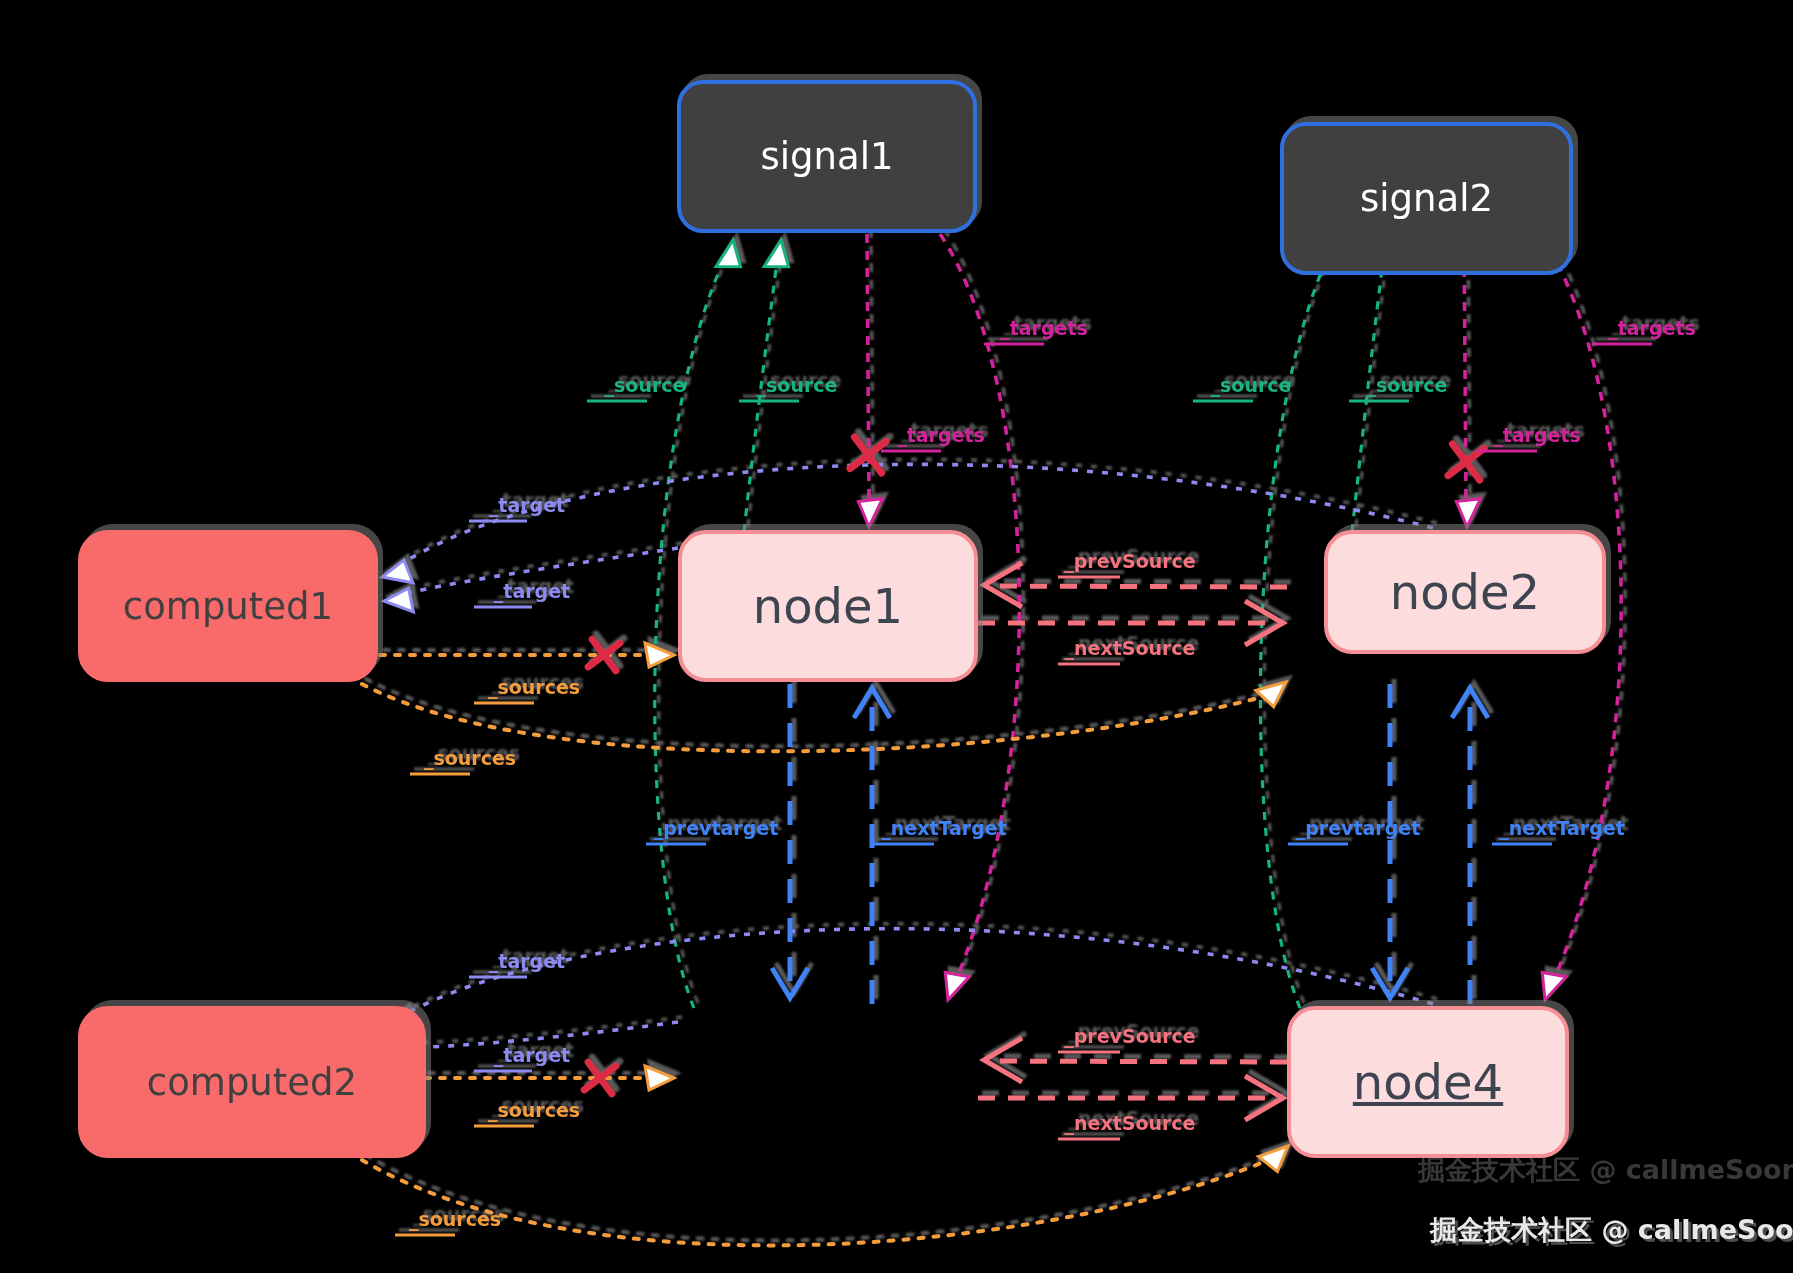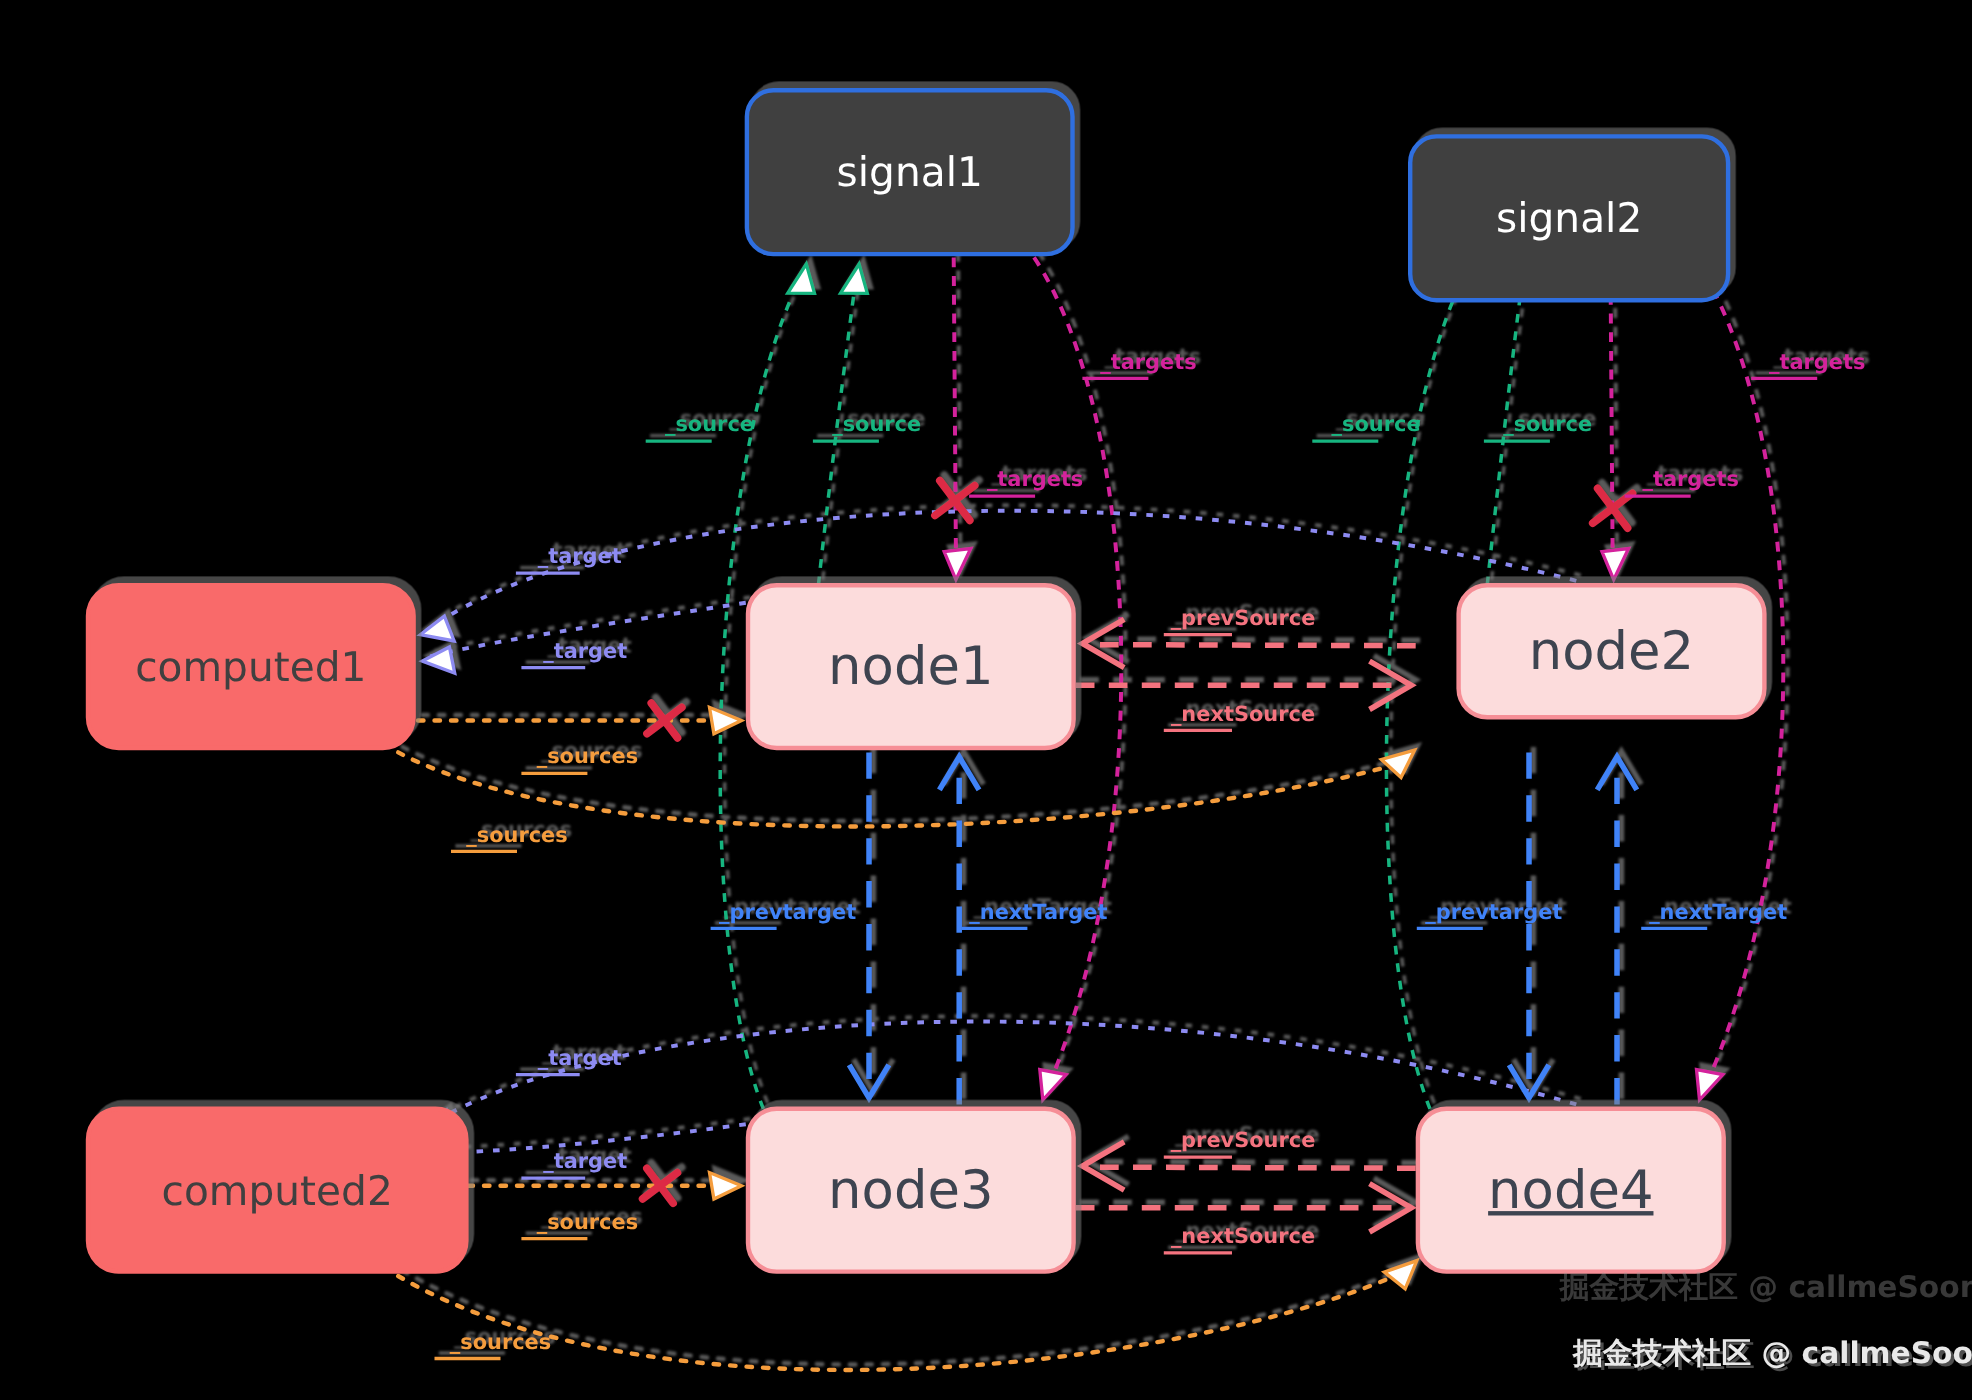"node3" div.box { html: <div>node3</div> -> none }
